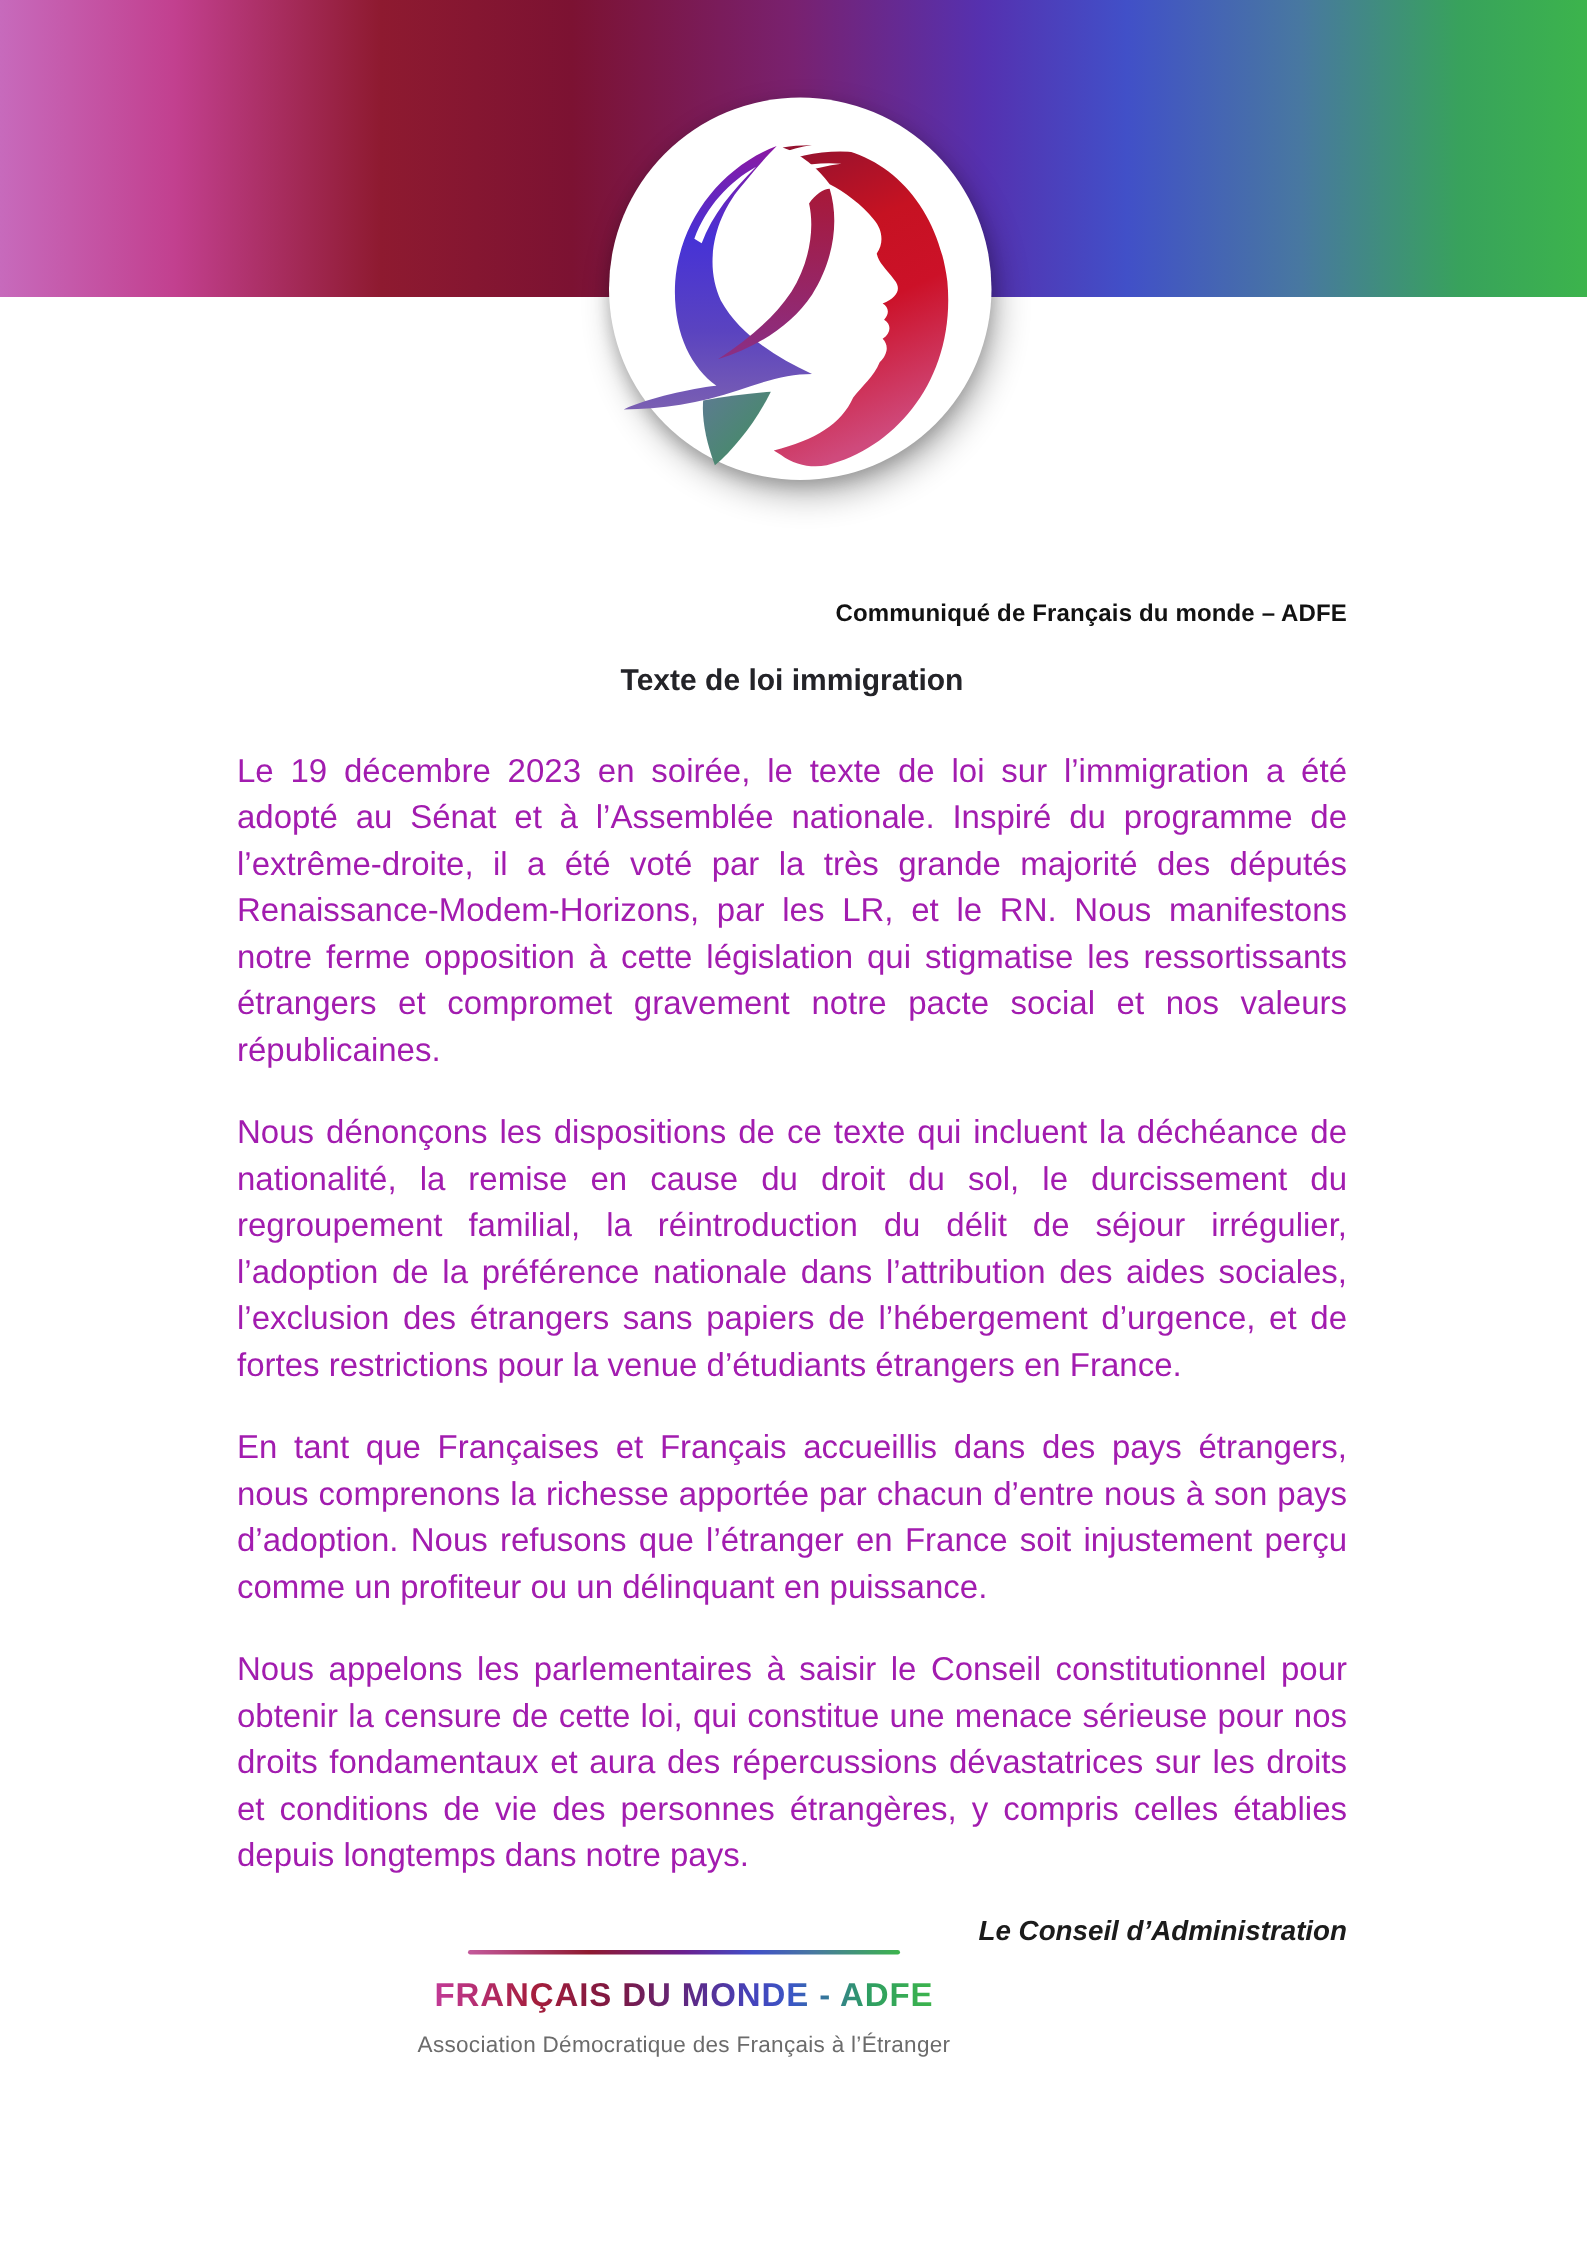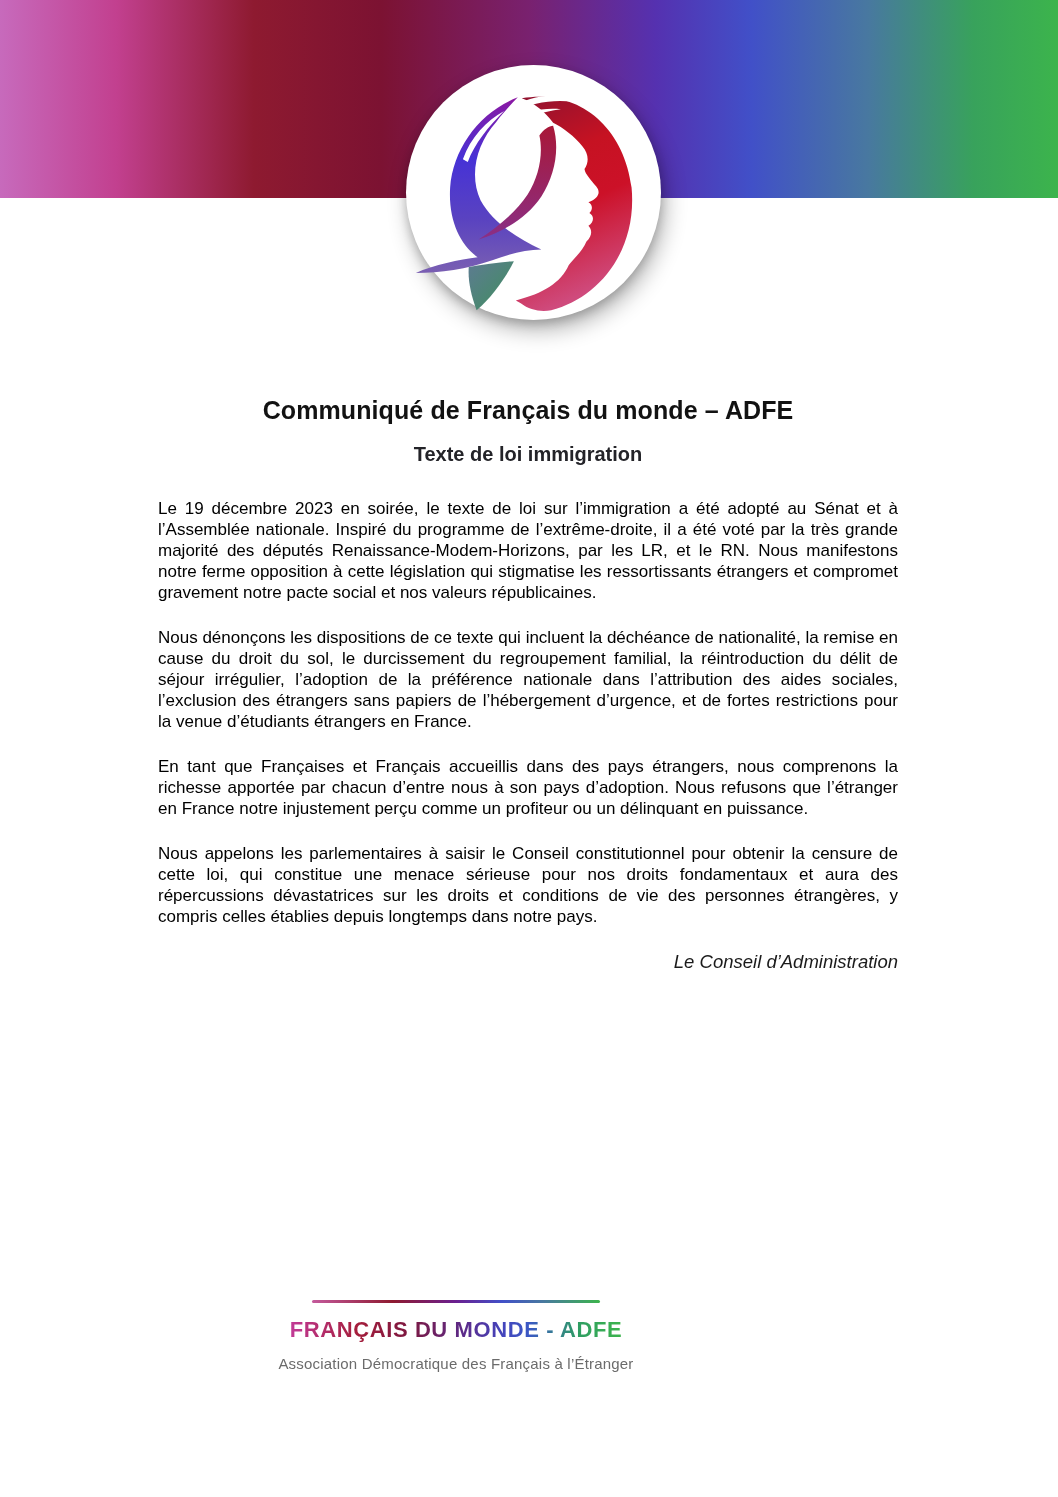"Communiqué de Français du monde" .doc h1 { font-size: 25px -> 16px; text-align: center -> right }
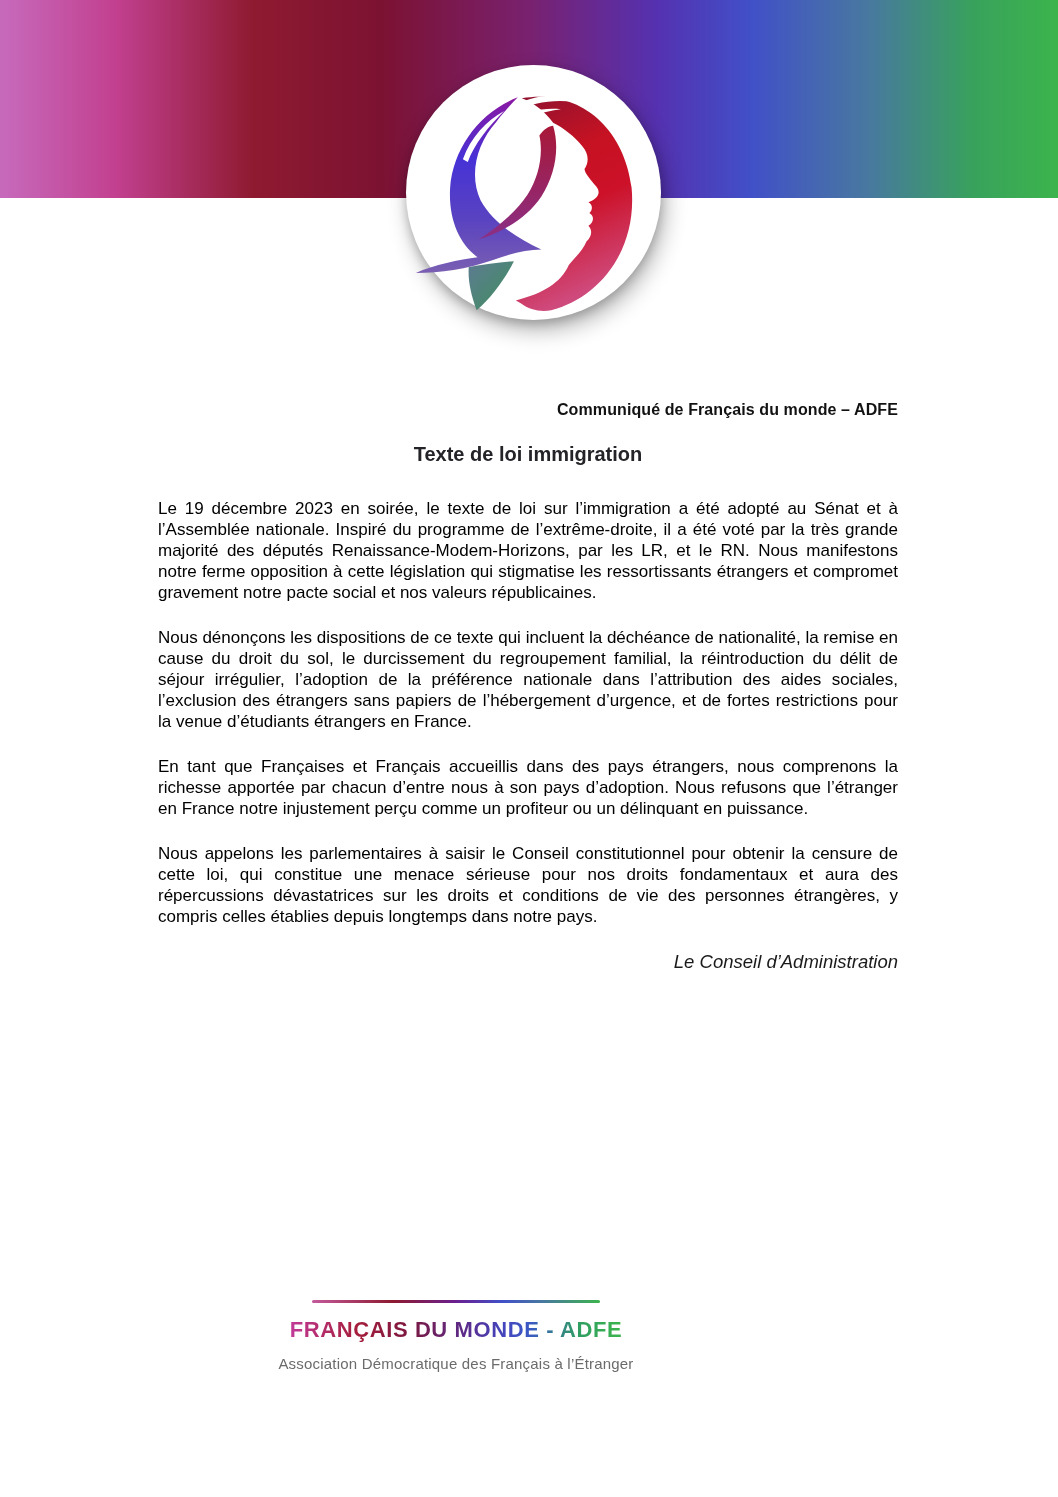"Le 19 décembre 2023 en" .paragraphs p { color: #000000 -> #a21caf; font-size: 17px -> 22px; line-height: 21px -> 31px }
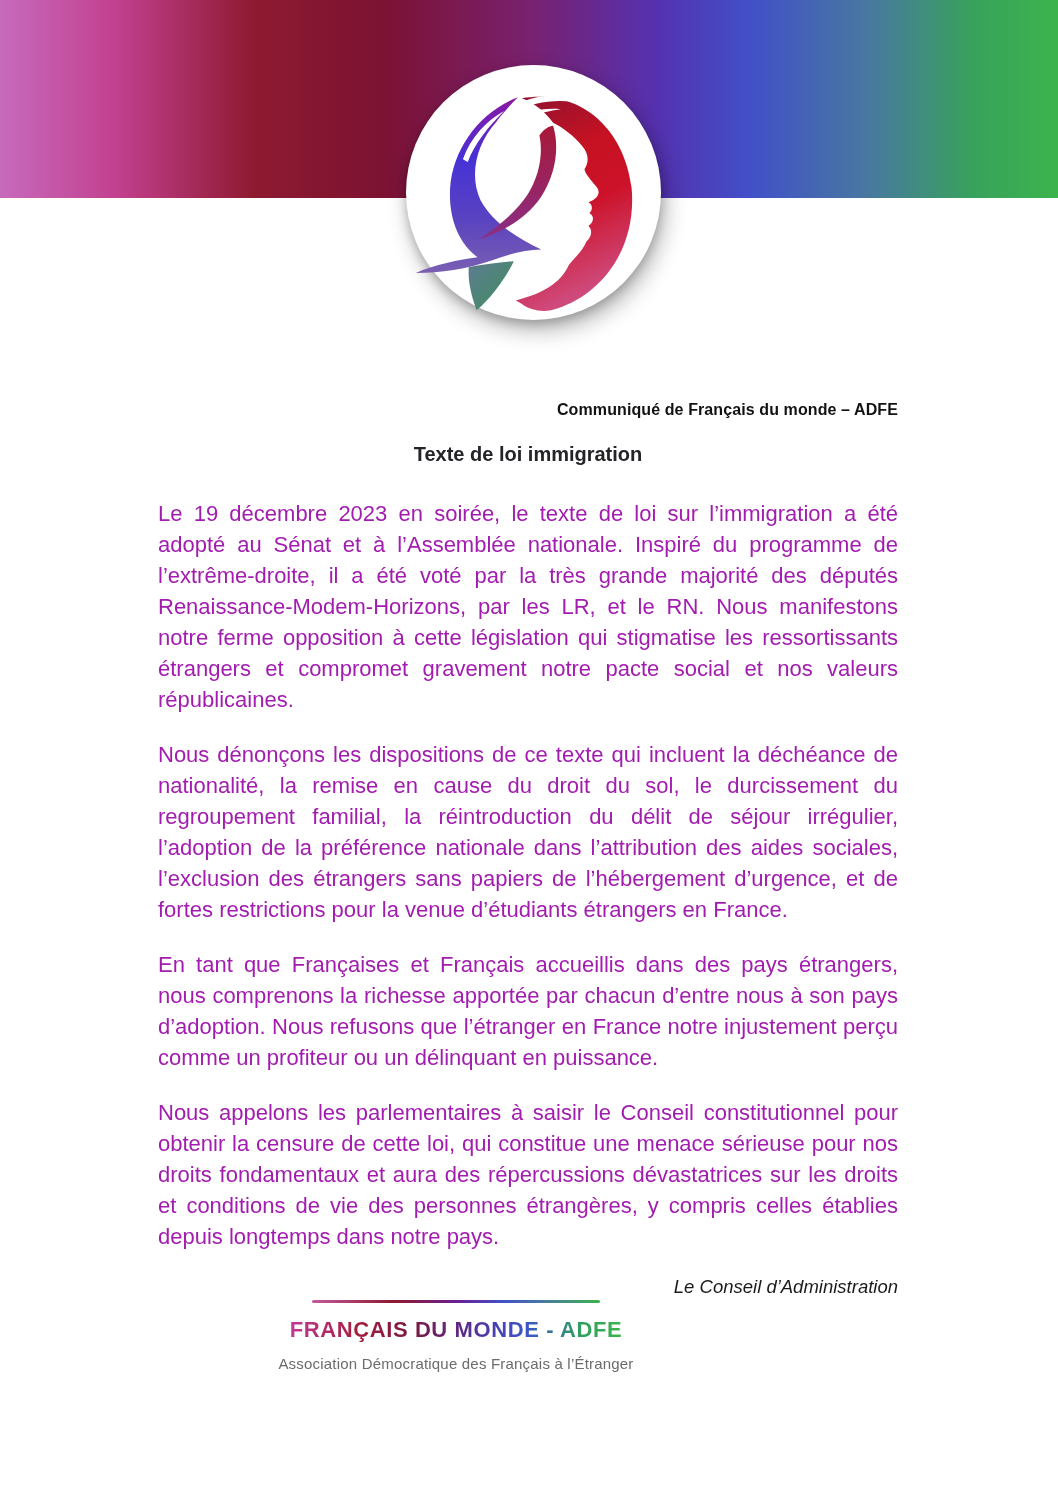"En tant que Françaises et" p { text: notre -> soit }
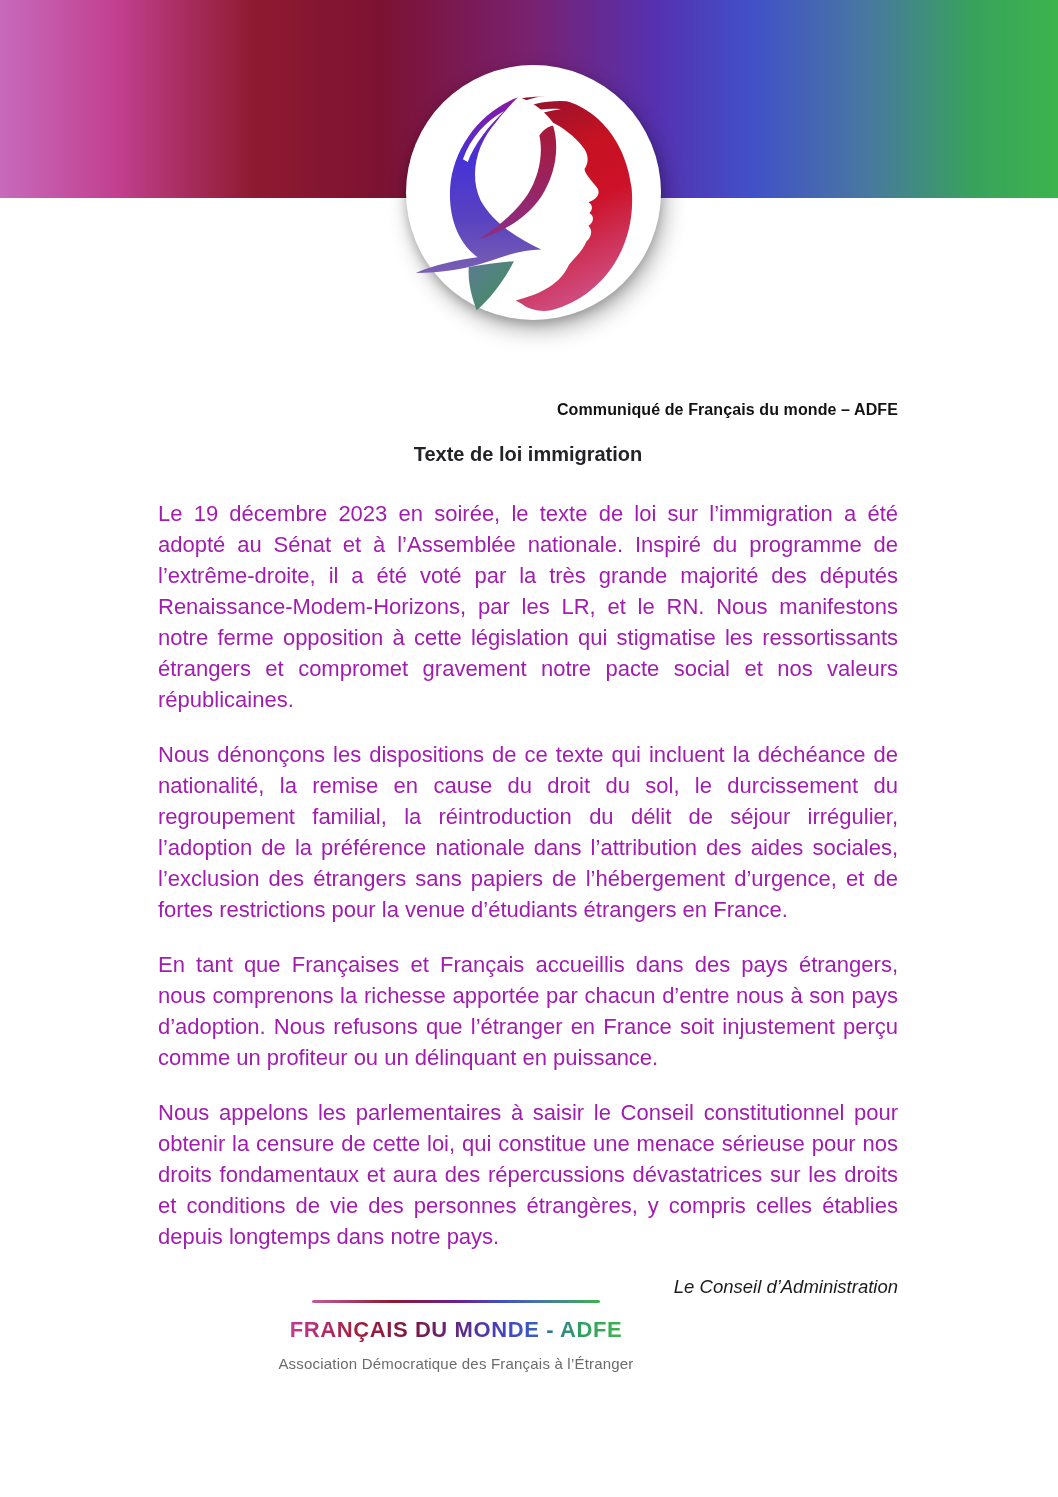"Le Conseil d’Administration" .signature { font-weight: 400 -> 700 }
